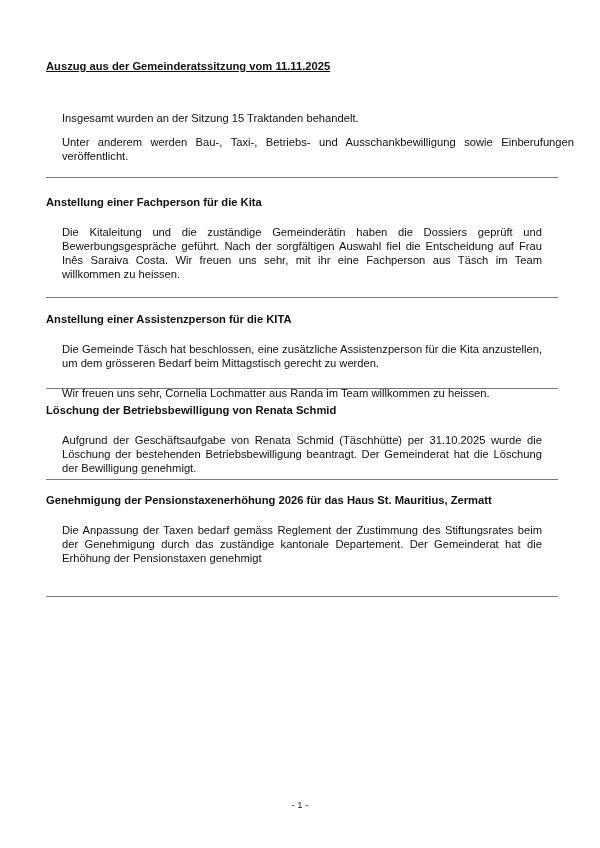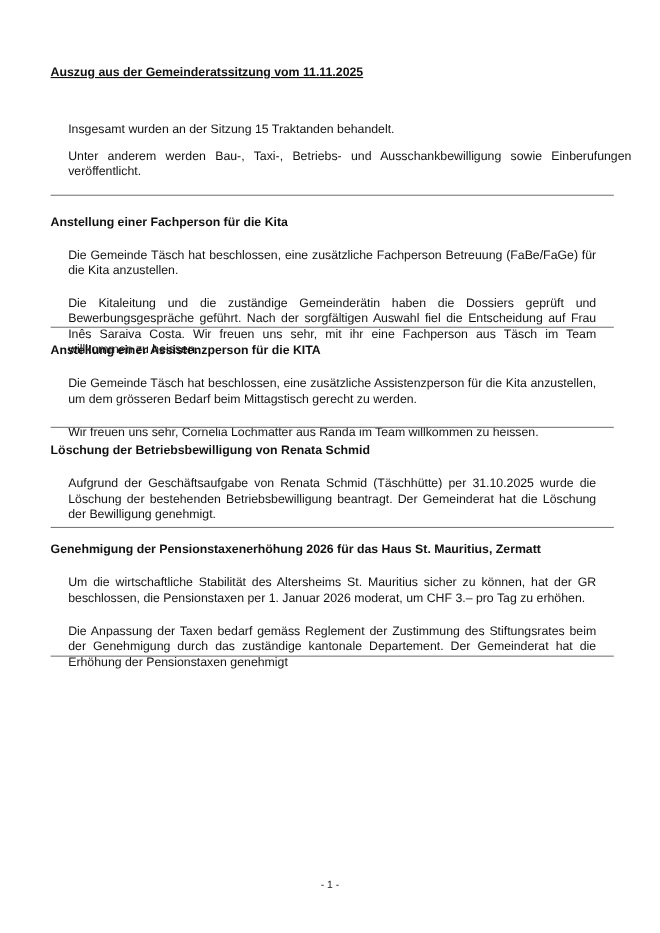"Die Gemeinde Täsch hat beschlossen, eine zusätzliche Fachperson" p.p { html: <p>Die Gemeinde Täsch hat beschlossen, eine zusätzliche Fachperson Betreuung (FaBe/FaGe) für die Kita anzustellen.</p> -> none }
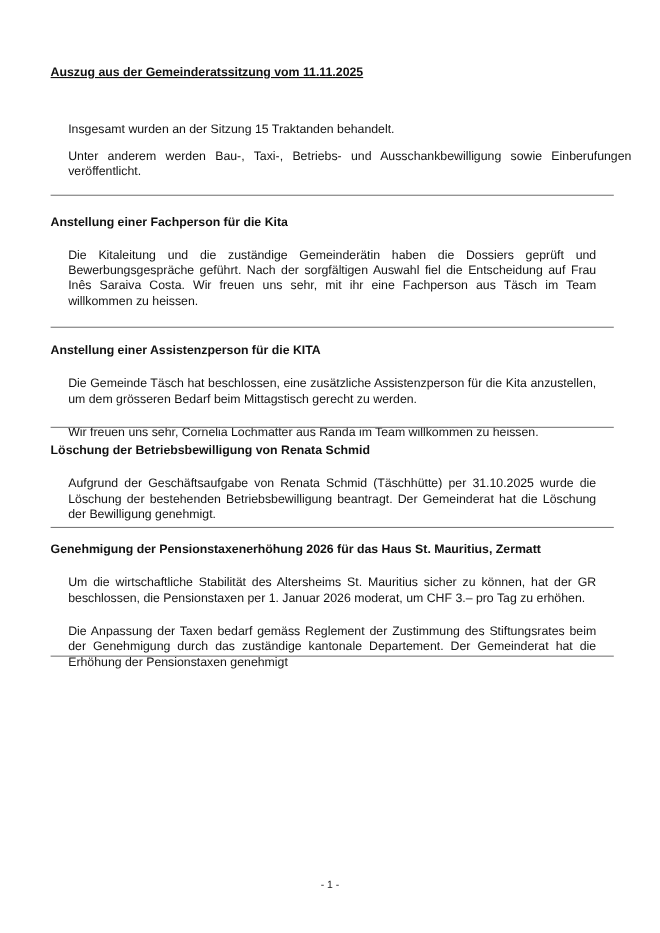"Um die wirtschaftliche Stabilität des" p.p { html: <p>Um die wirtschaftliche Stabilität des Altersheims St. Mauritius sicher zu können, hat der GR beschlossen, die Pensionstaxen per 1. Januar 2026 moderat, um CHF 3.– pro Tag zu erhöhen.</p> -> none }
